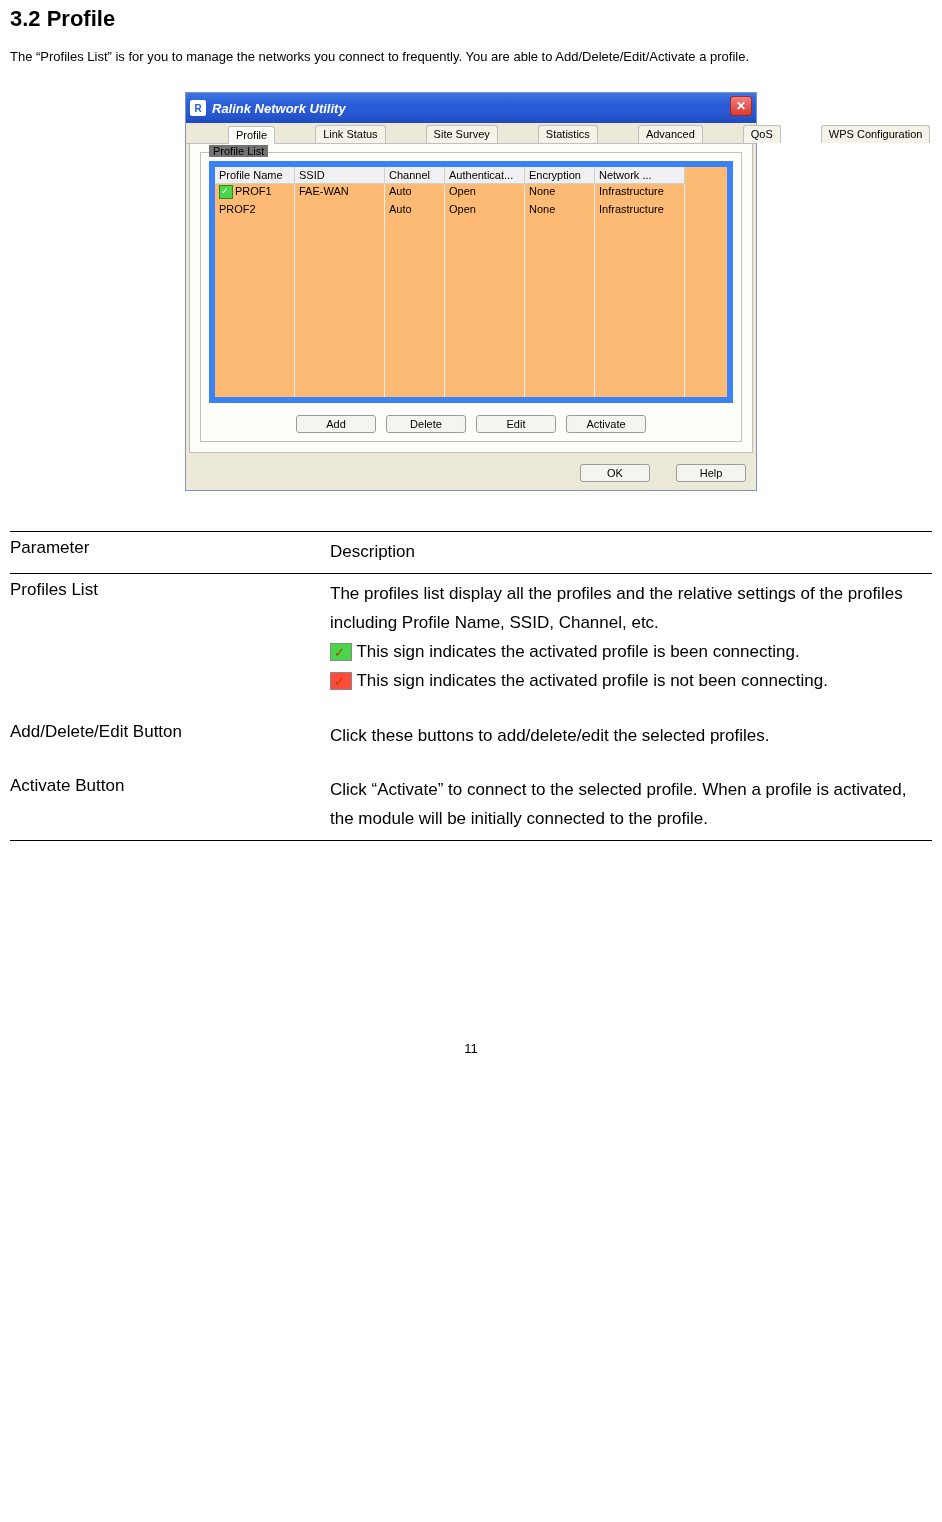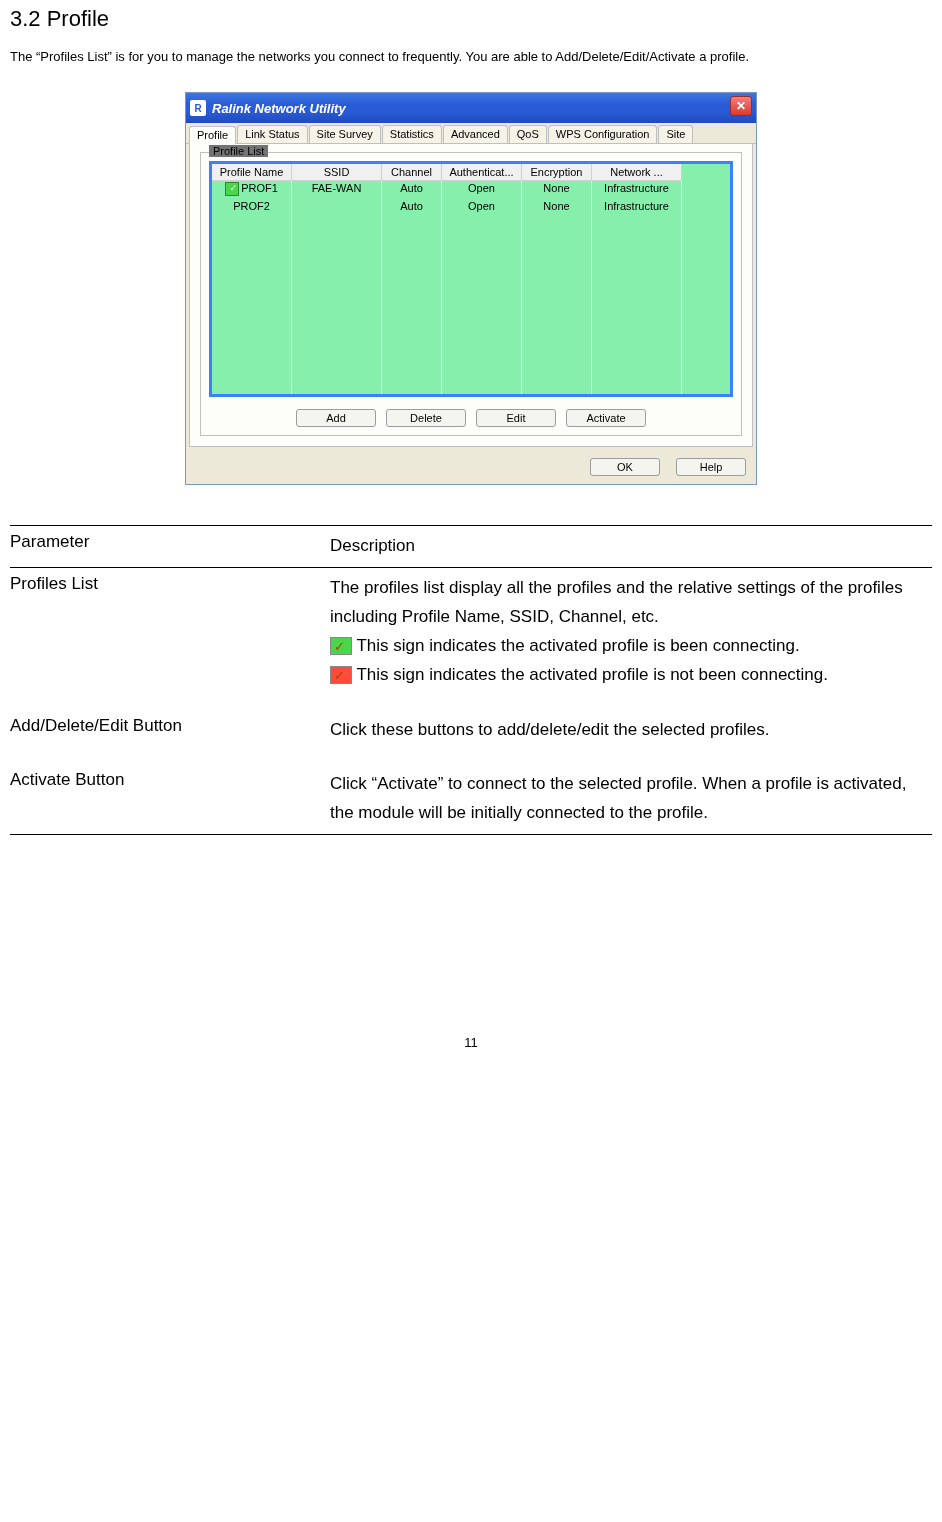"3.2 Profile" h2.section { font-weight: normal -> bold }
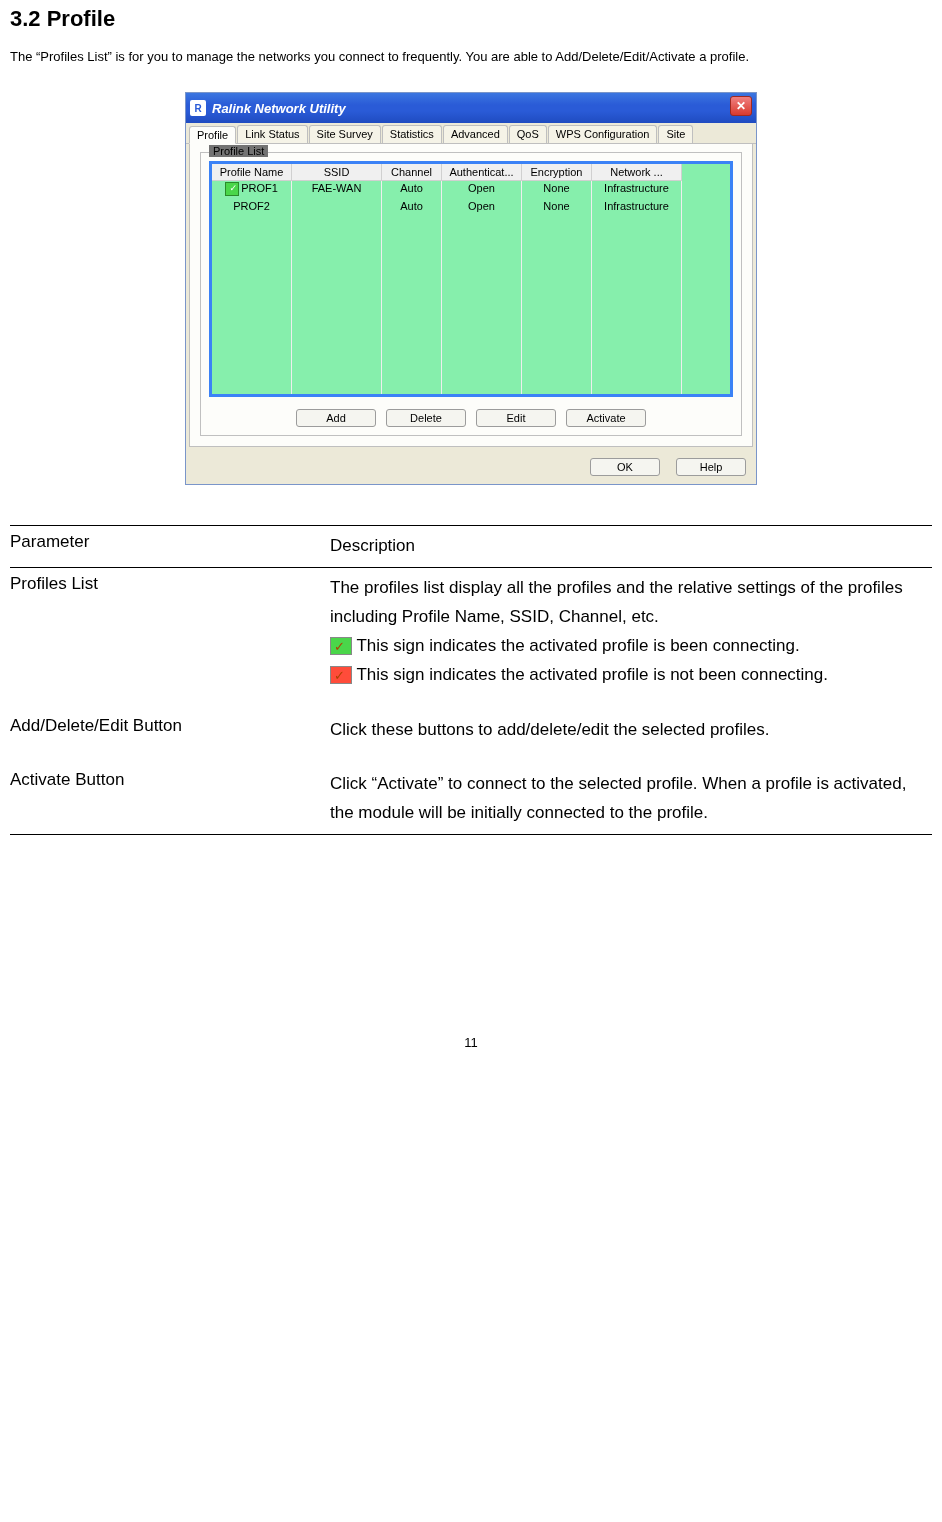"Profile" .tab { margin-left: none -> 39px }
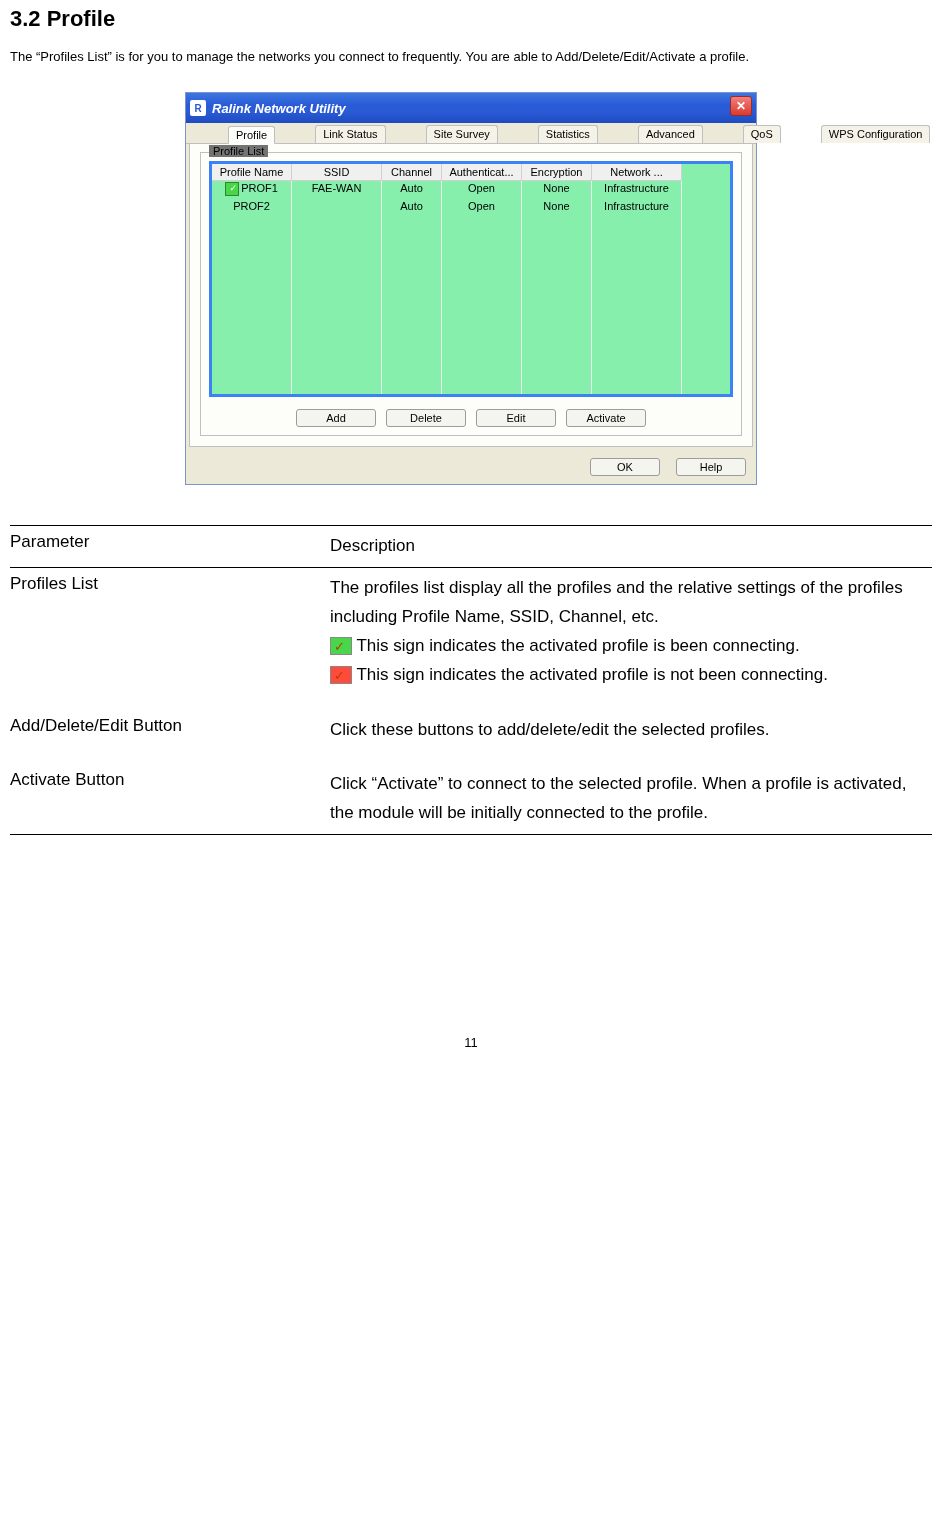"Profile Name" .listview { background: #86efac -> #fdba74; border: 3px solid #3b82f6 -> 6px solid #3b82f6; text-align: center -> none }
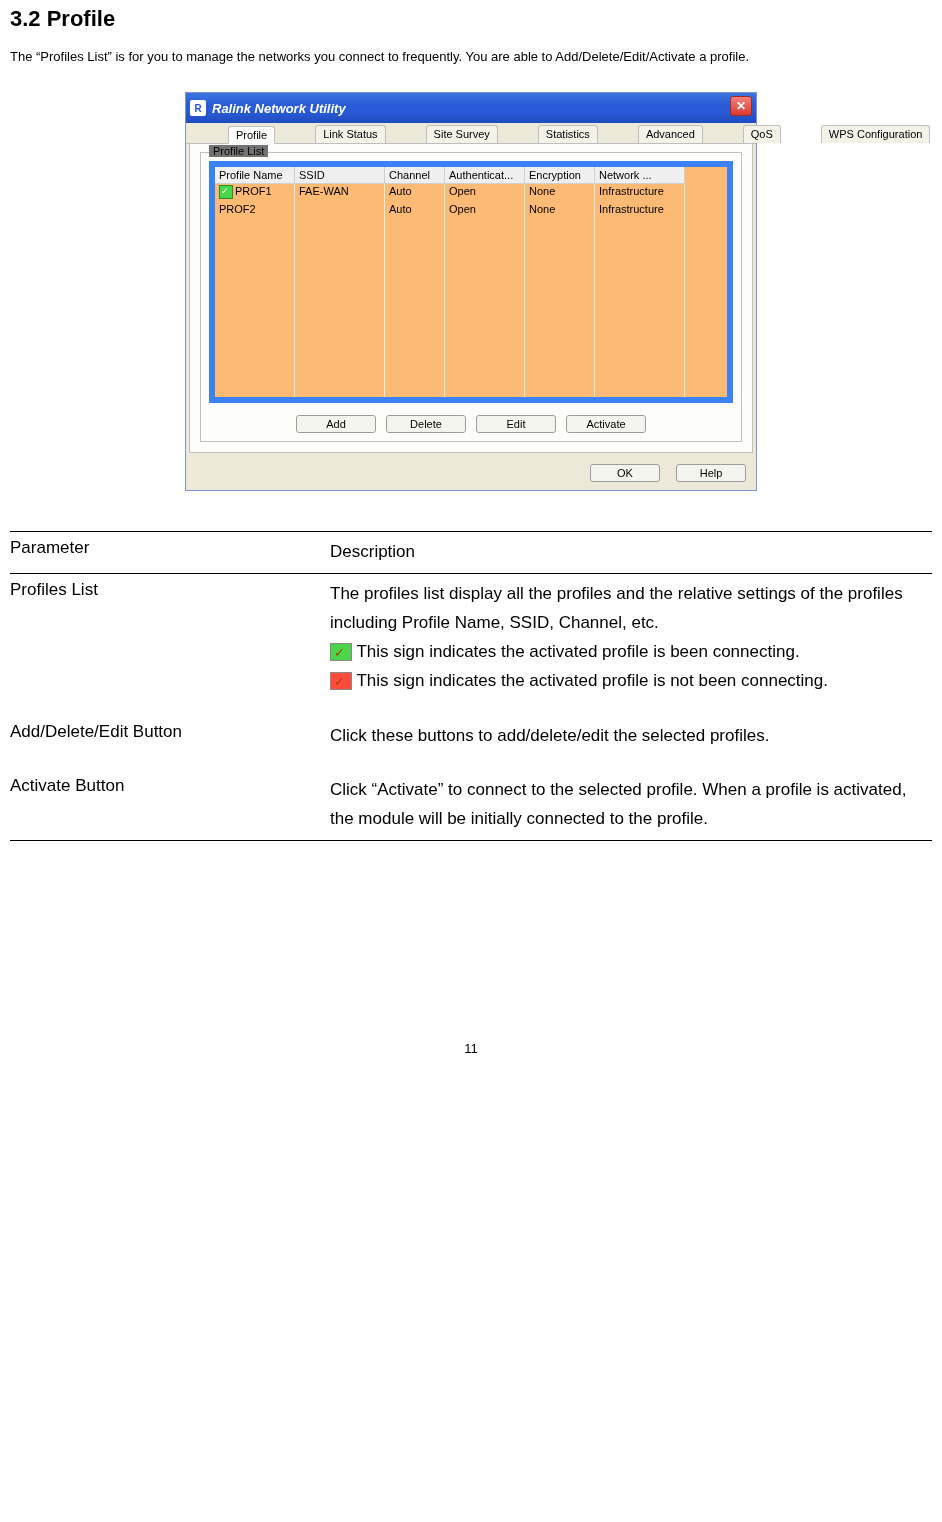"OK" .bottomrow { gap: 16px -> 26px }
